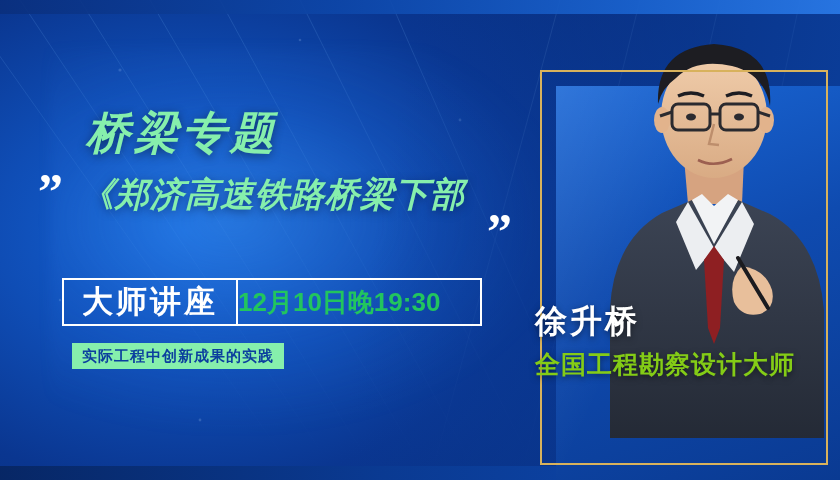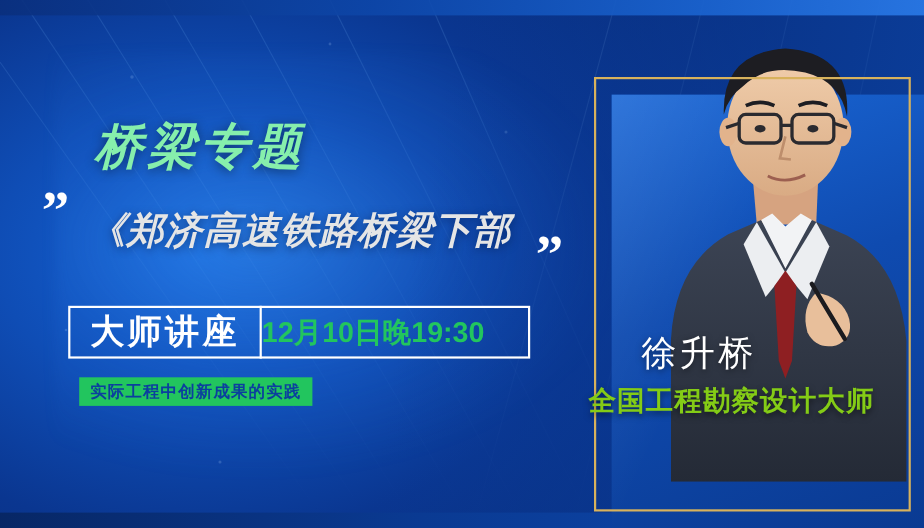"《郑济高速铁路桥梁下部" .title-main { color: #e5e5e5 -> #86efac; top: 188px -> 172px }
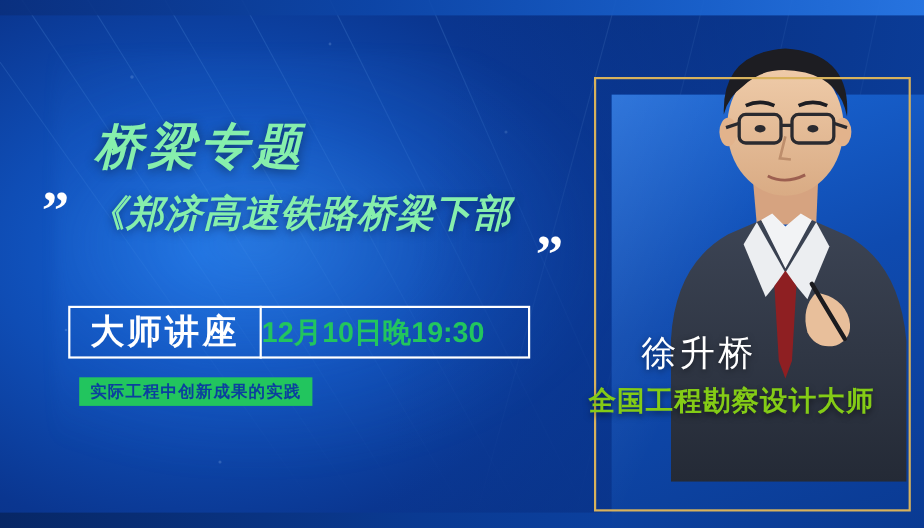"徐升桥" .name-line { font-weight: normal -> bold; margin-left: 48px -> none }
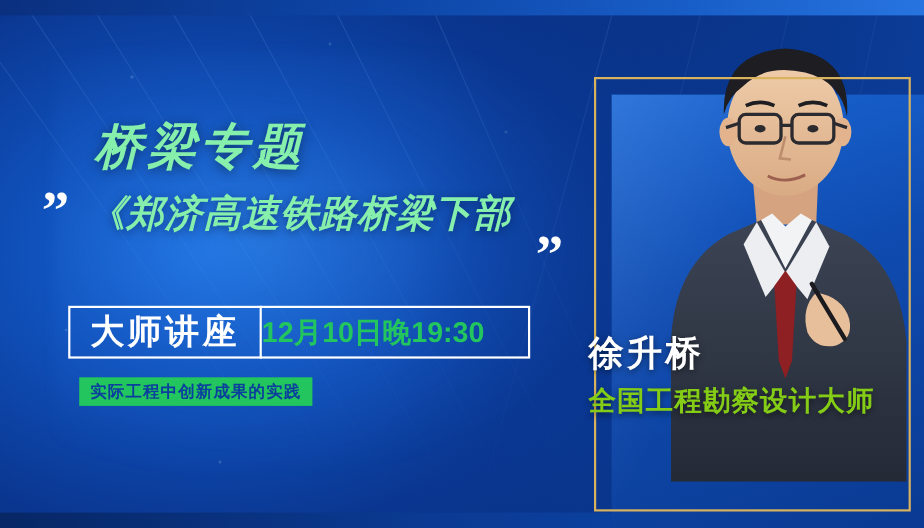"实际工程中创新成果的实践" .subtitle-chip { background: #22c55e -> #86efac }
